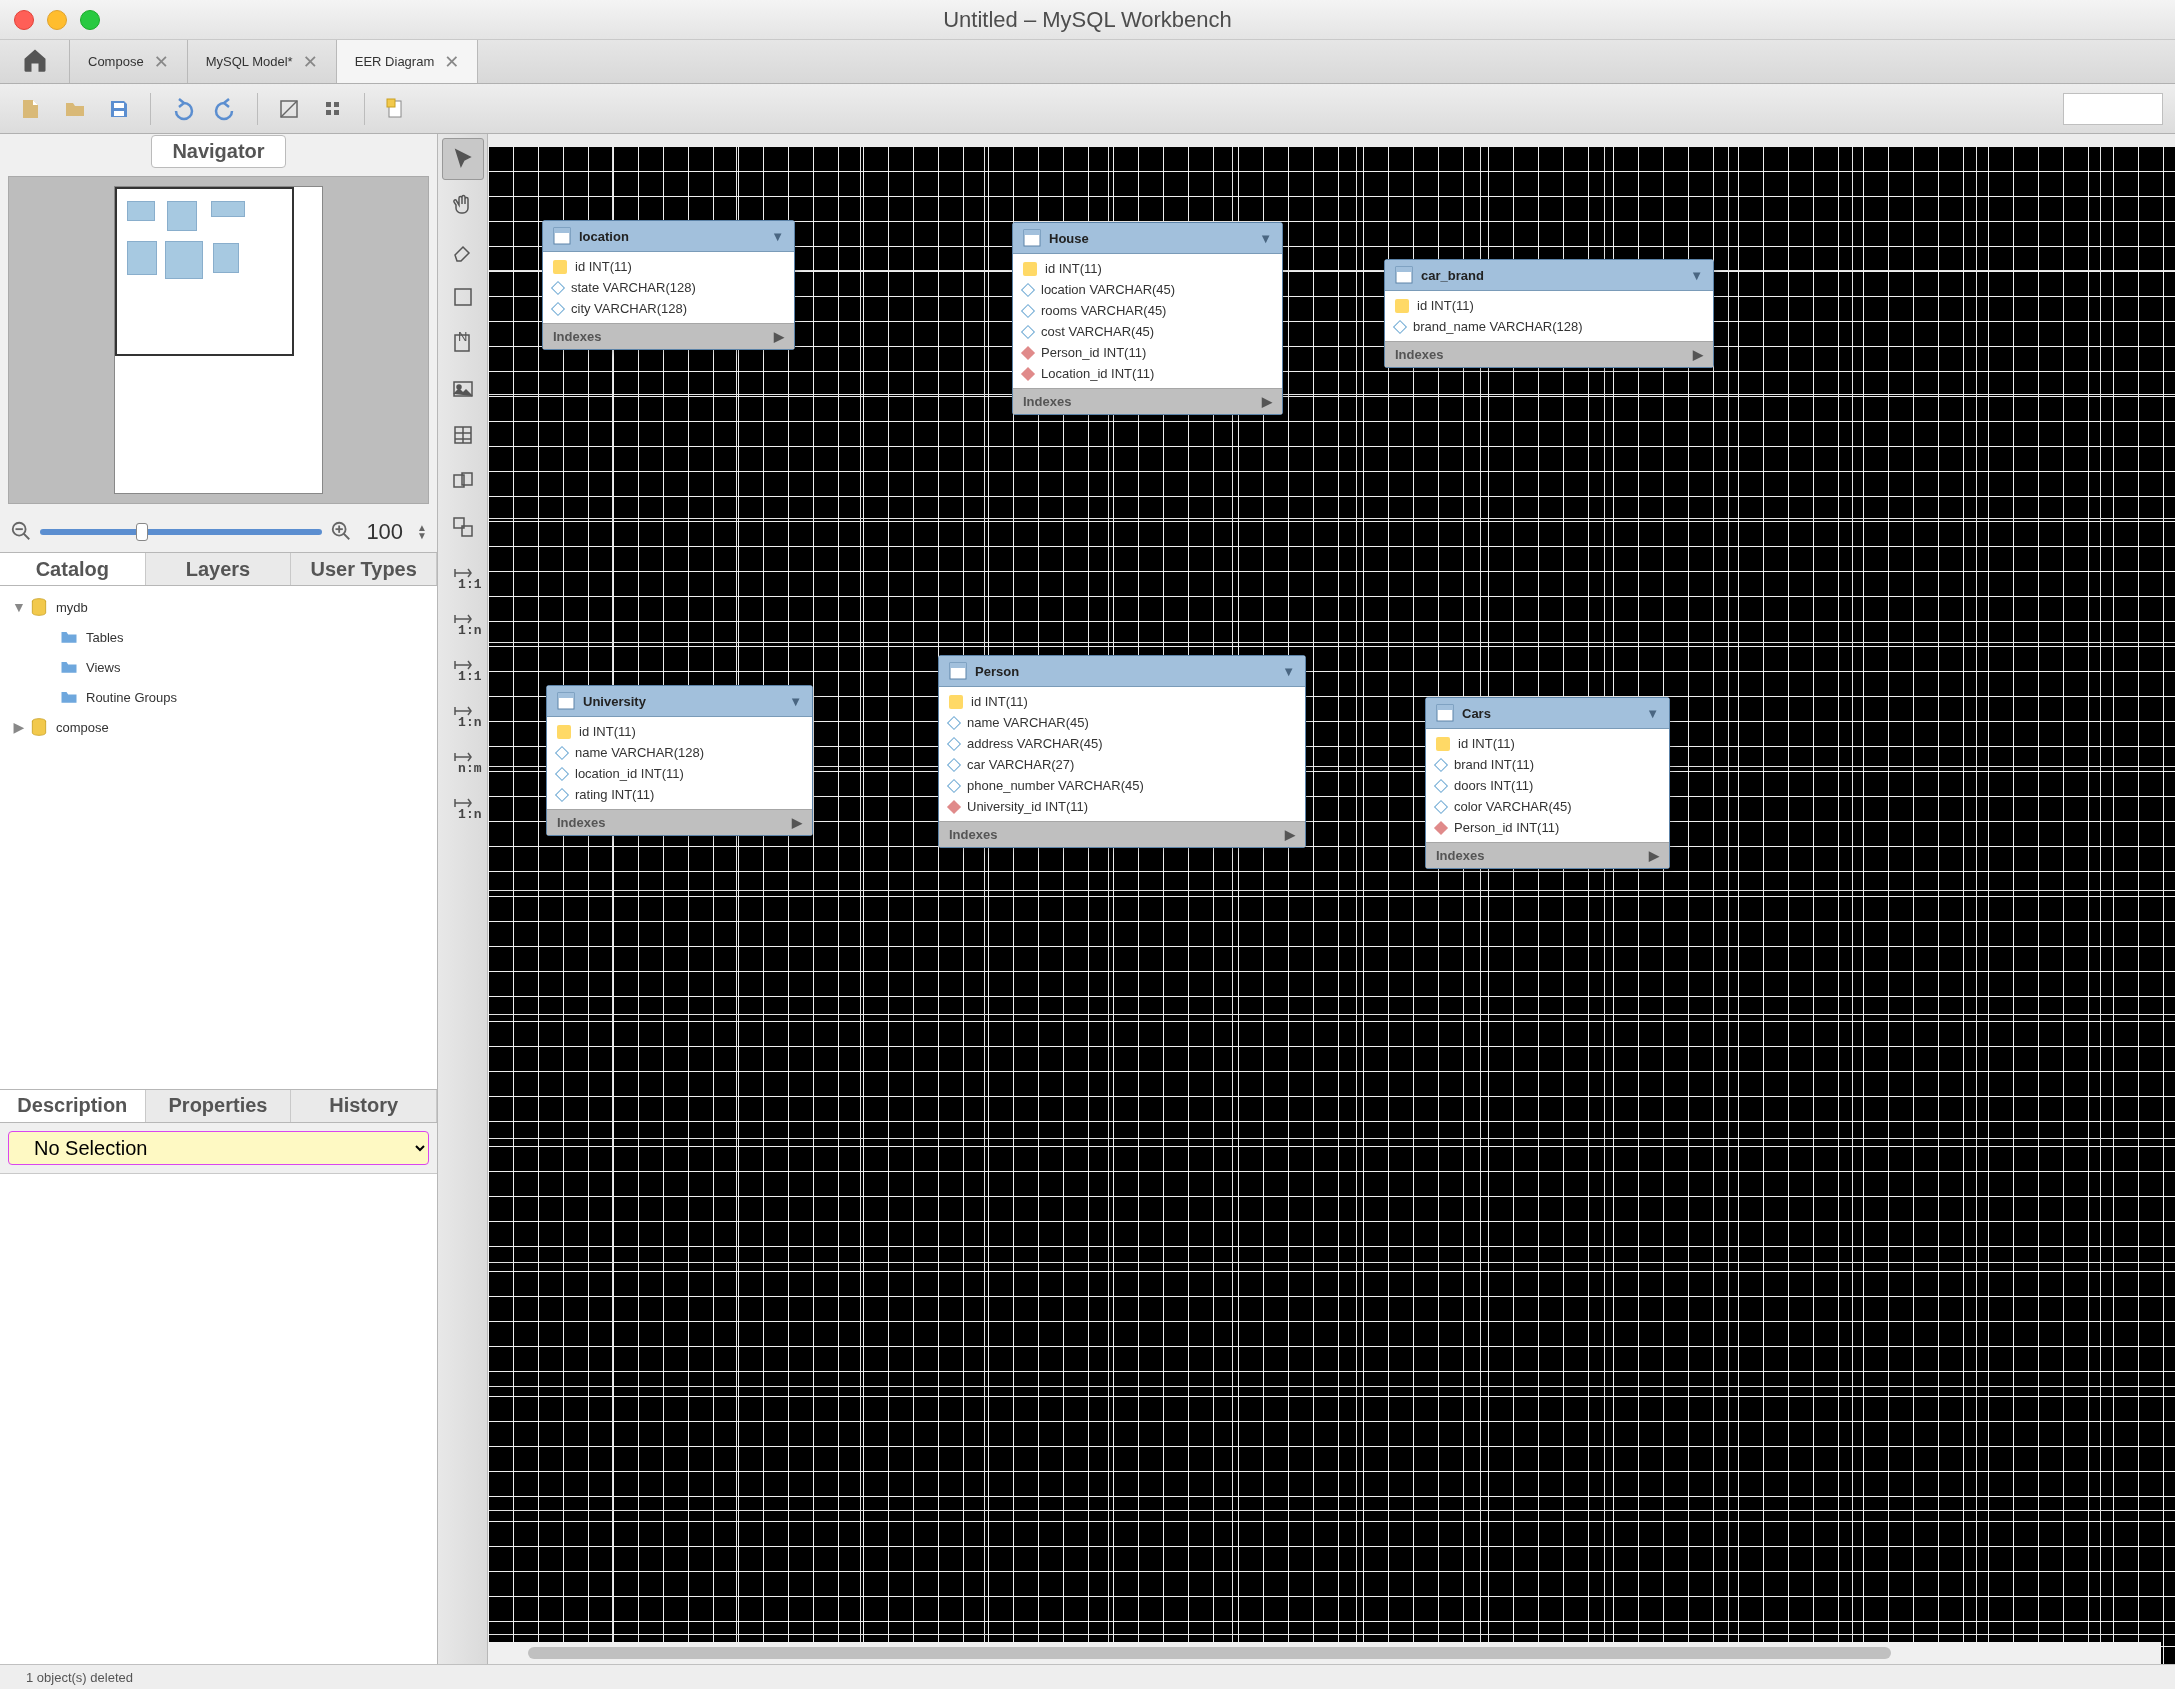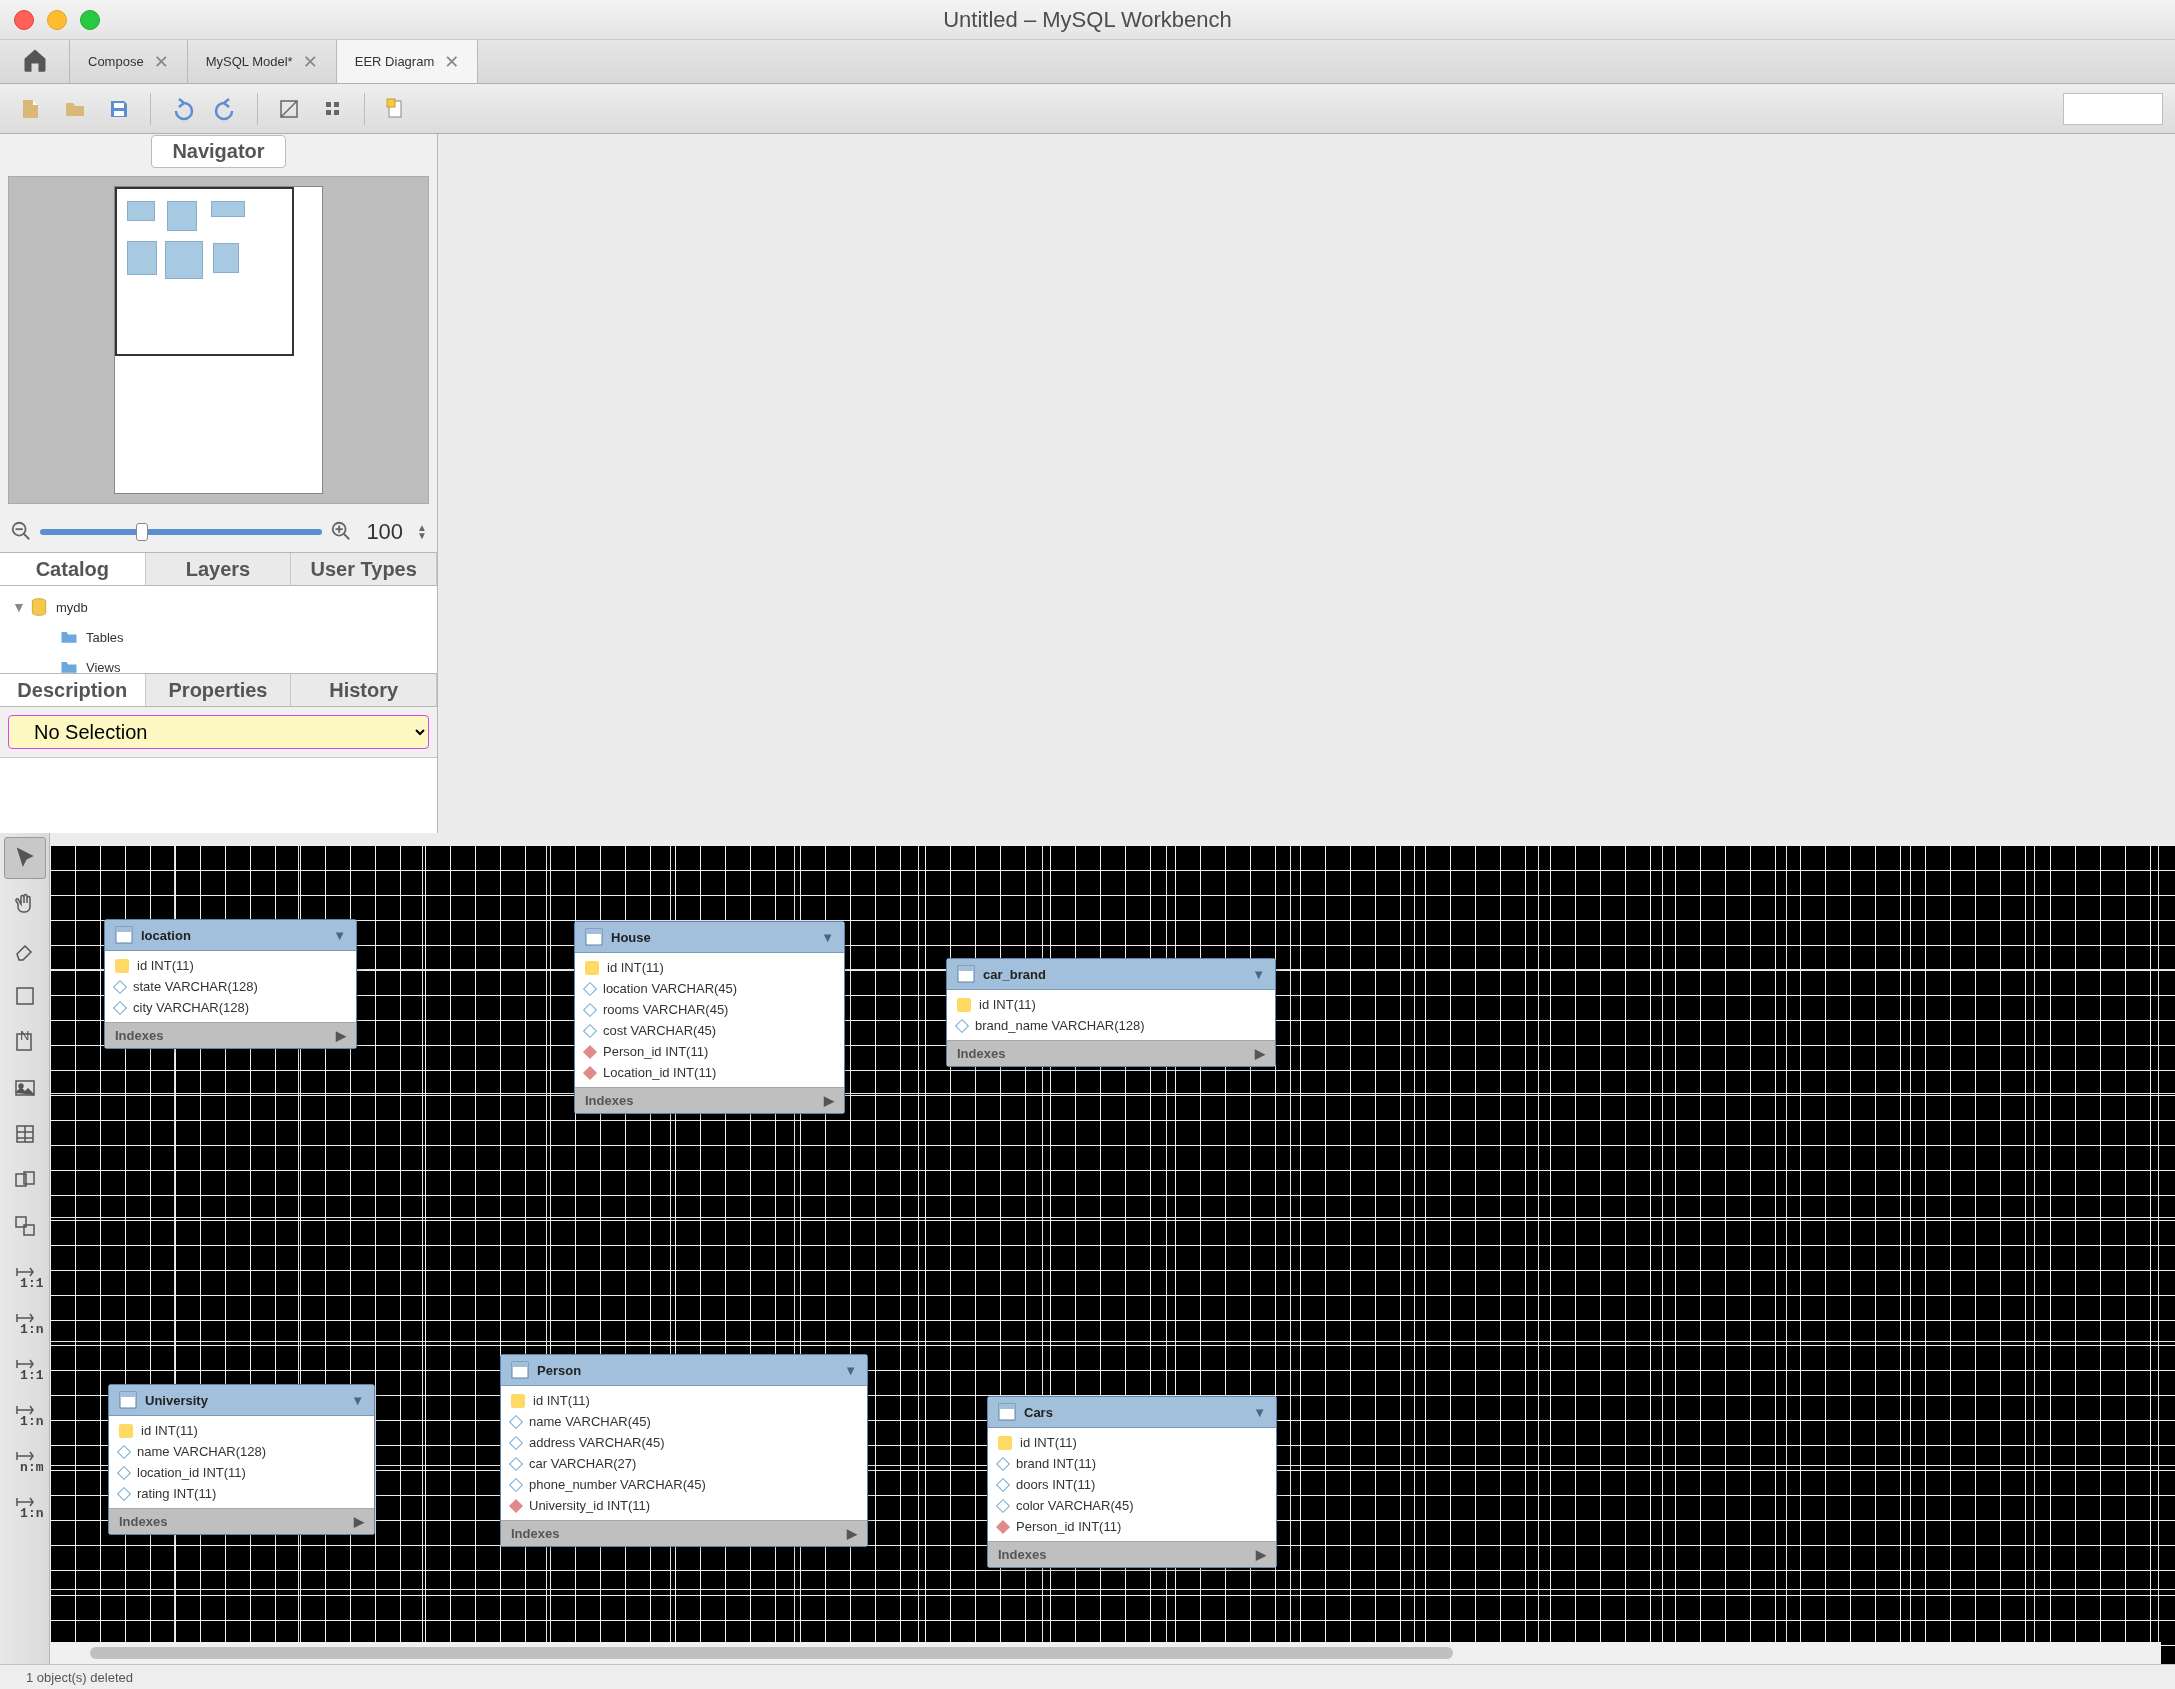"Navigator" .main { flex-direction: column -> none }
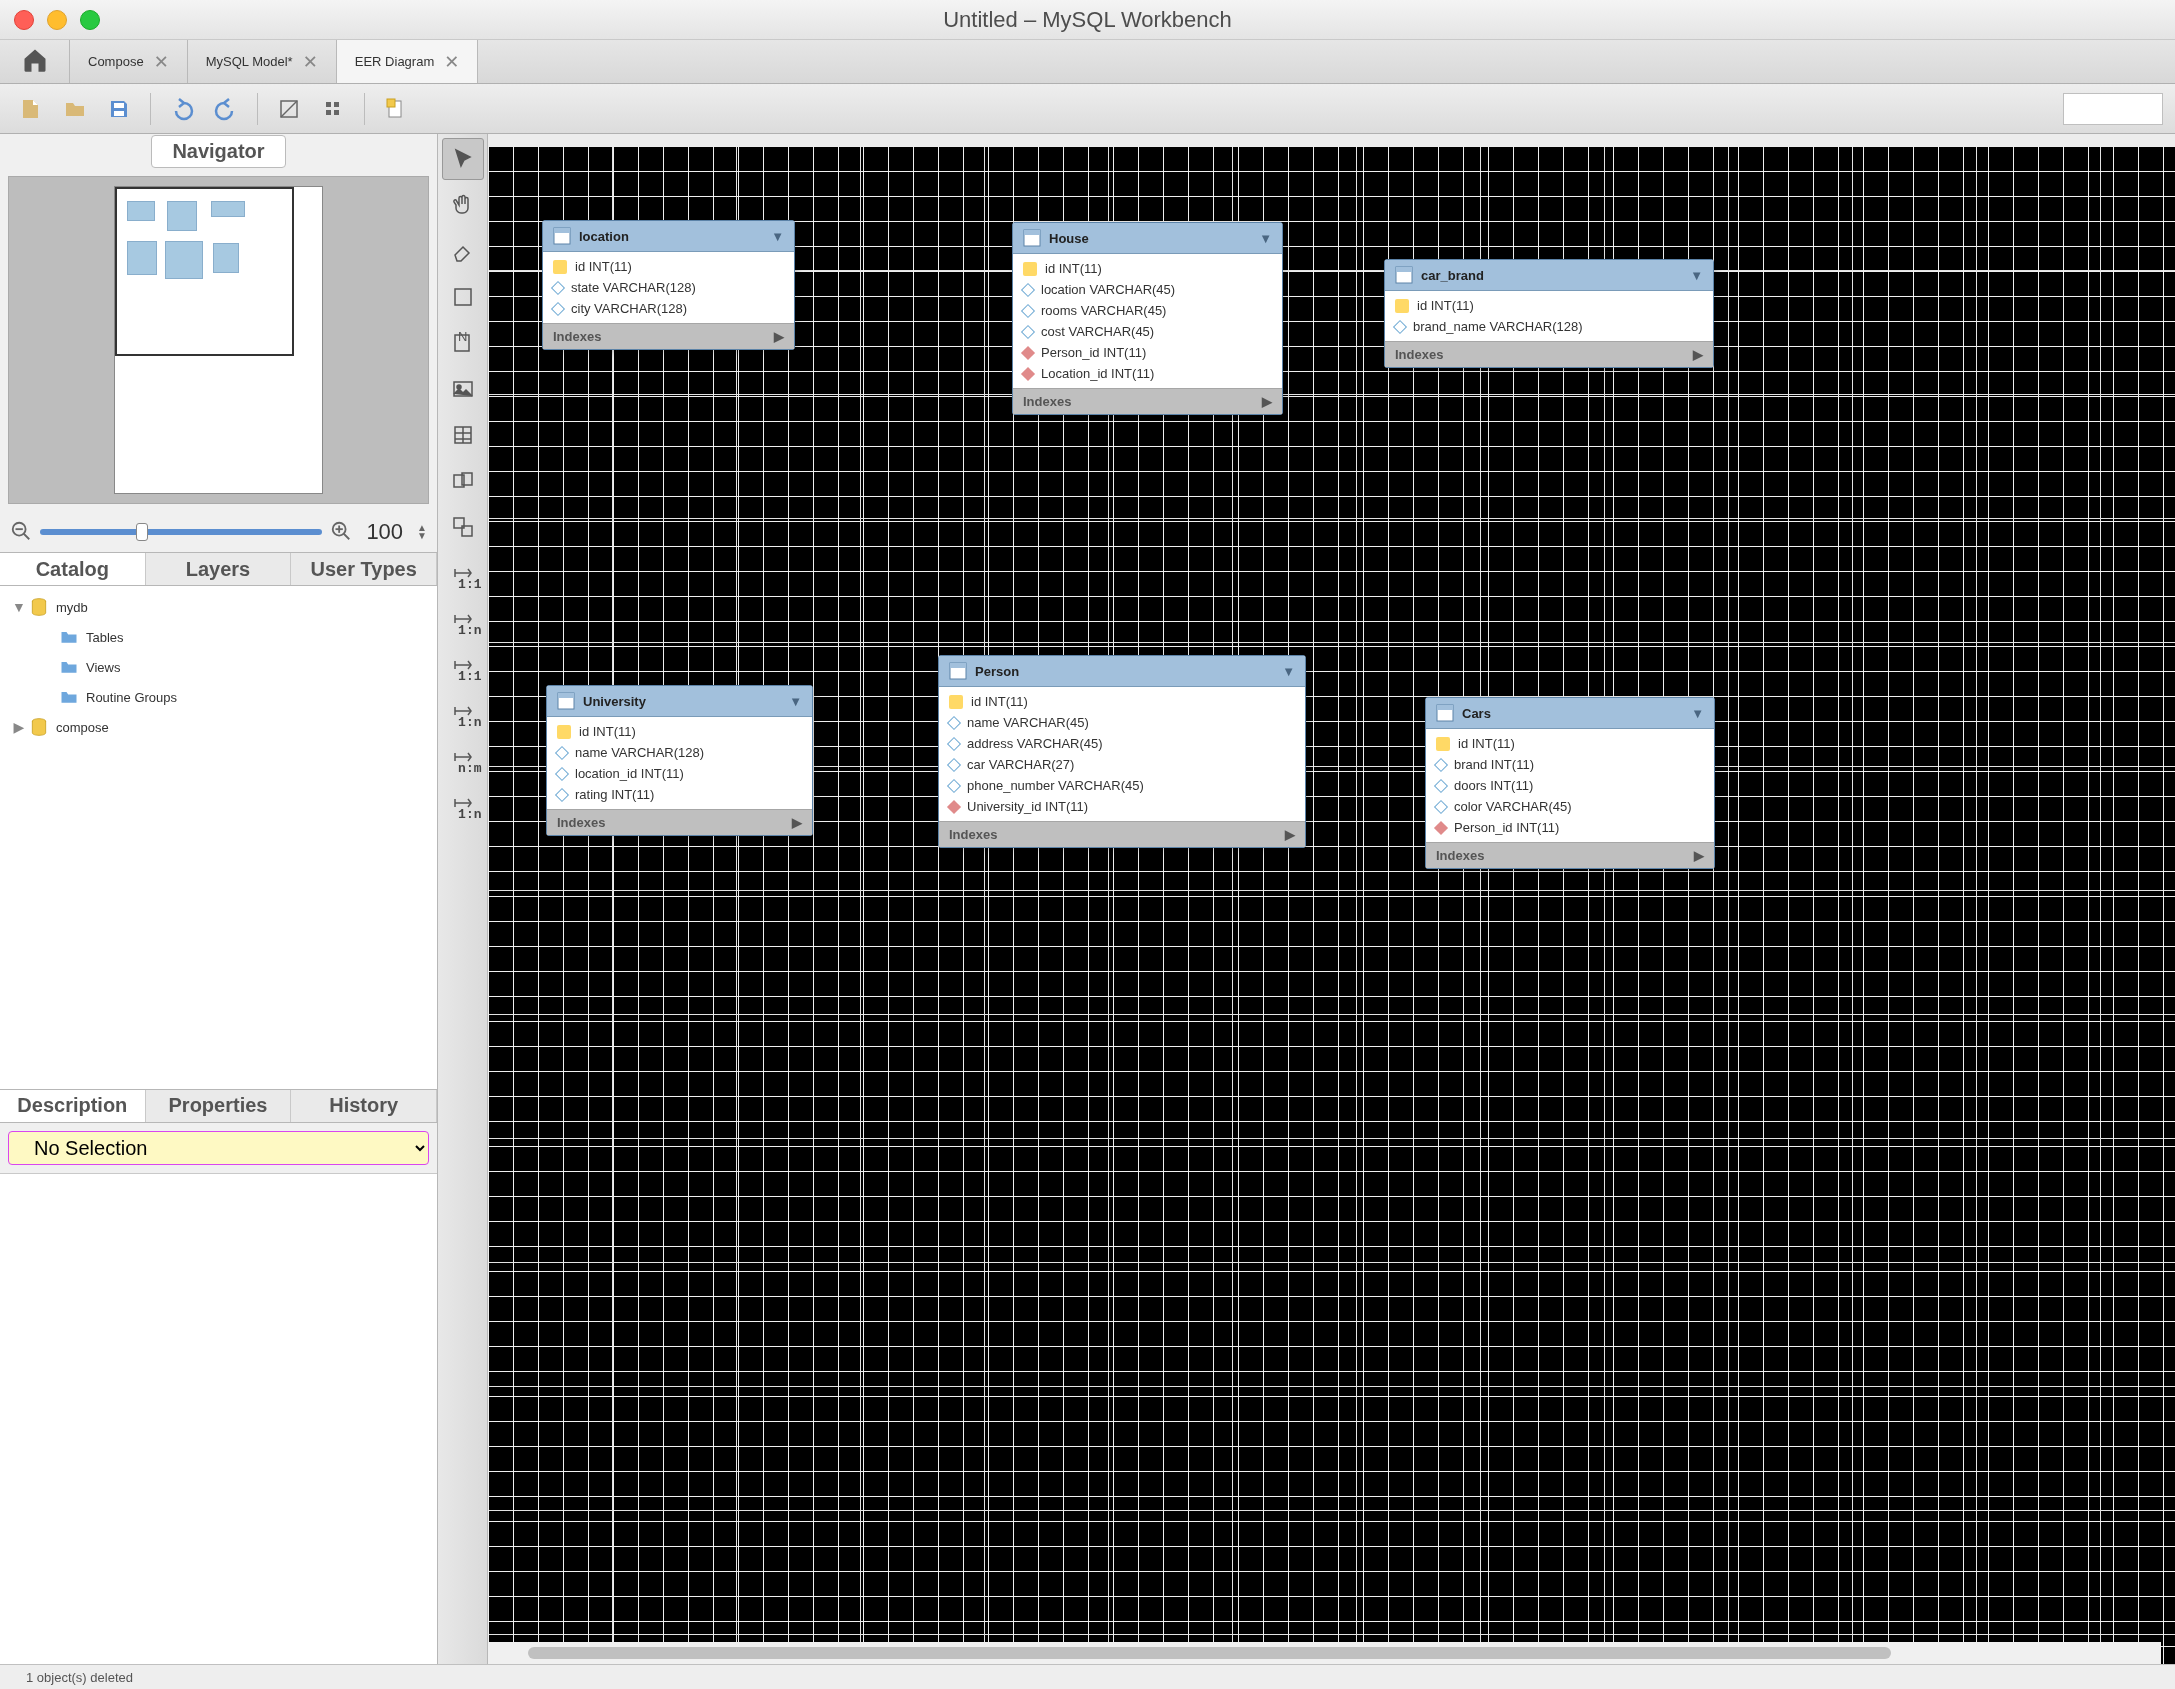"Cars" div.entity { width: 290px -> 245px }
